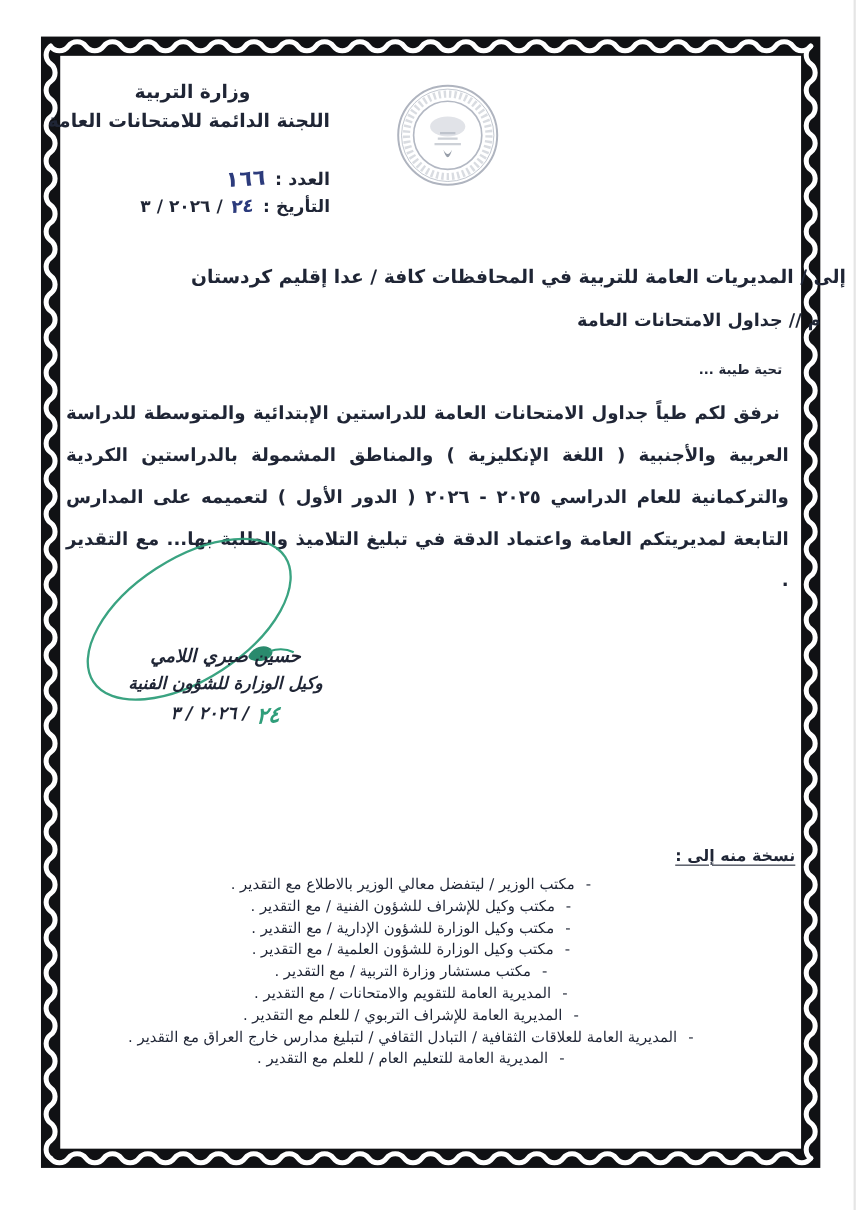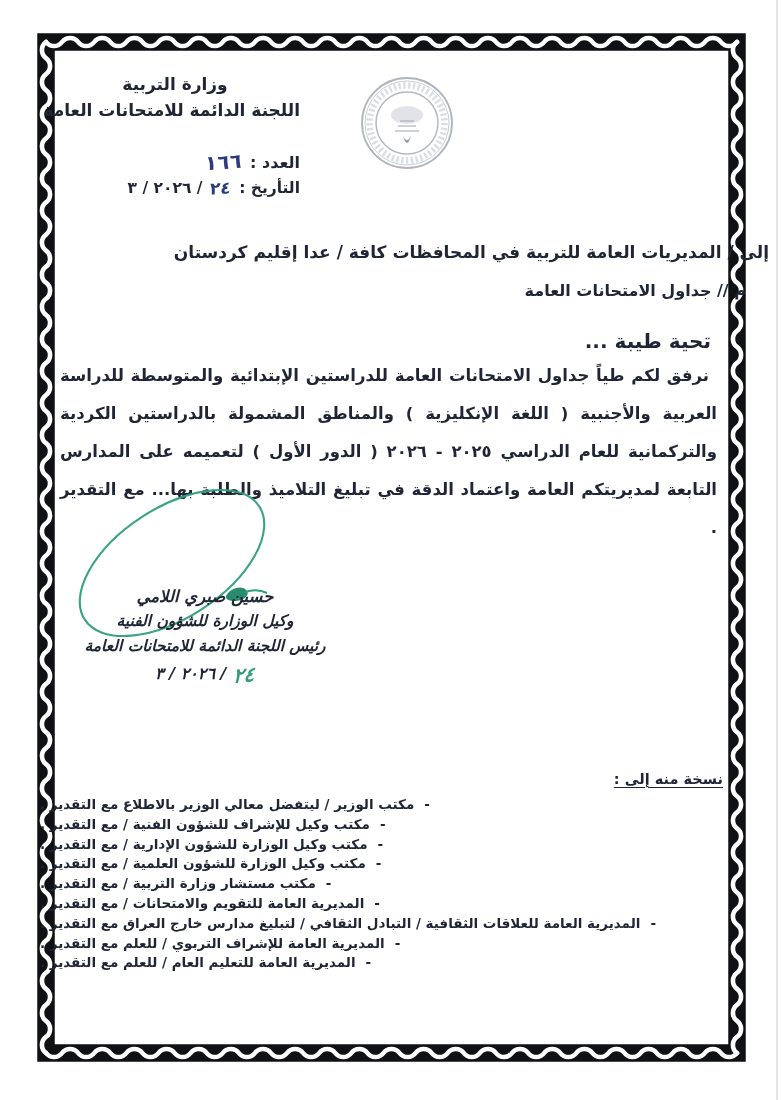"تحية طيبة ..." #greeting { font-size: 20px -> 12px }
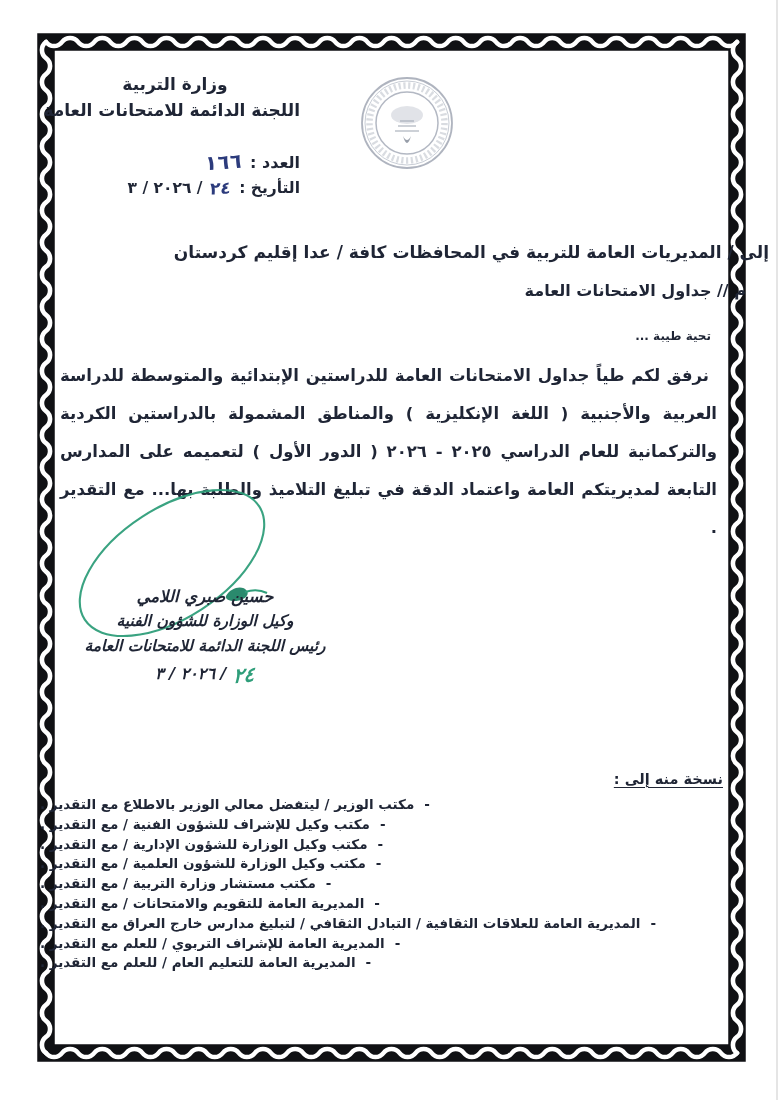"رئيس اللجنة الدائمة للامتحانات العامة" div.sig-title { html: <div>رئيس اللجنة الدائمة للامتحانات العامة</div> -> none }
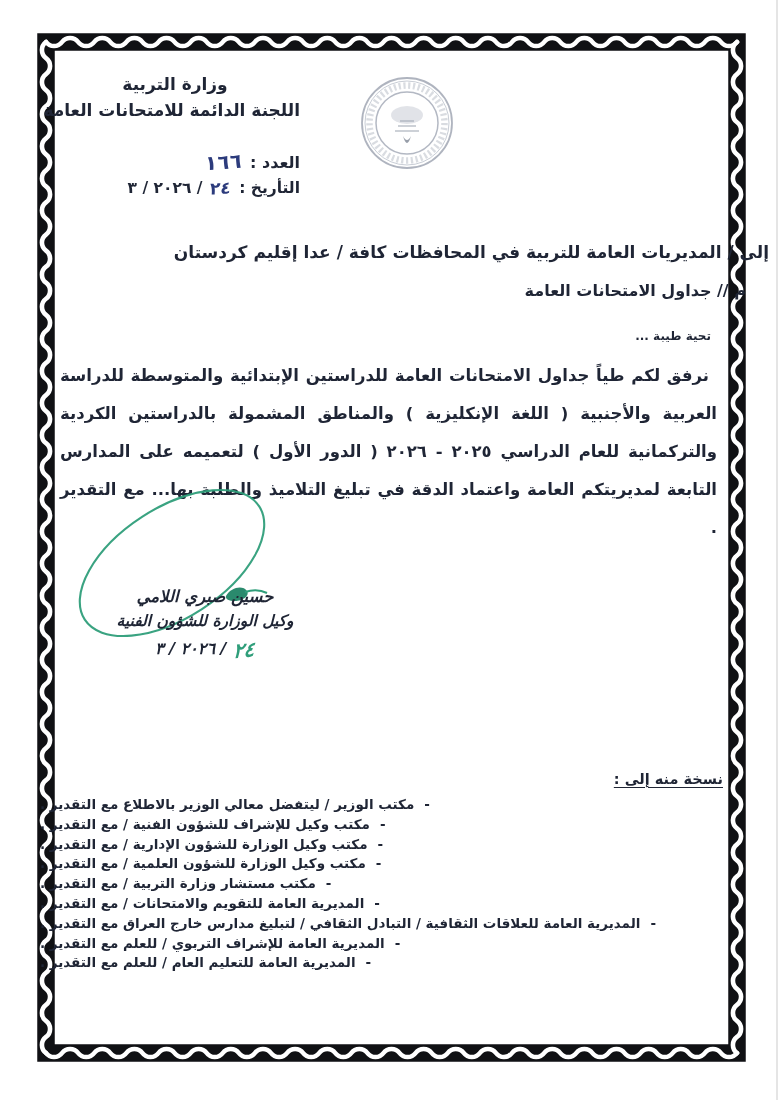"مكتب الوزير / ليتفضل معالي" #copy-list li { font-weight: bold -> normal; text-align: left -> center }
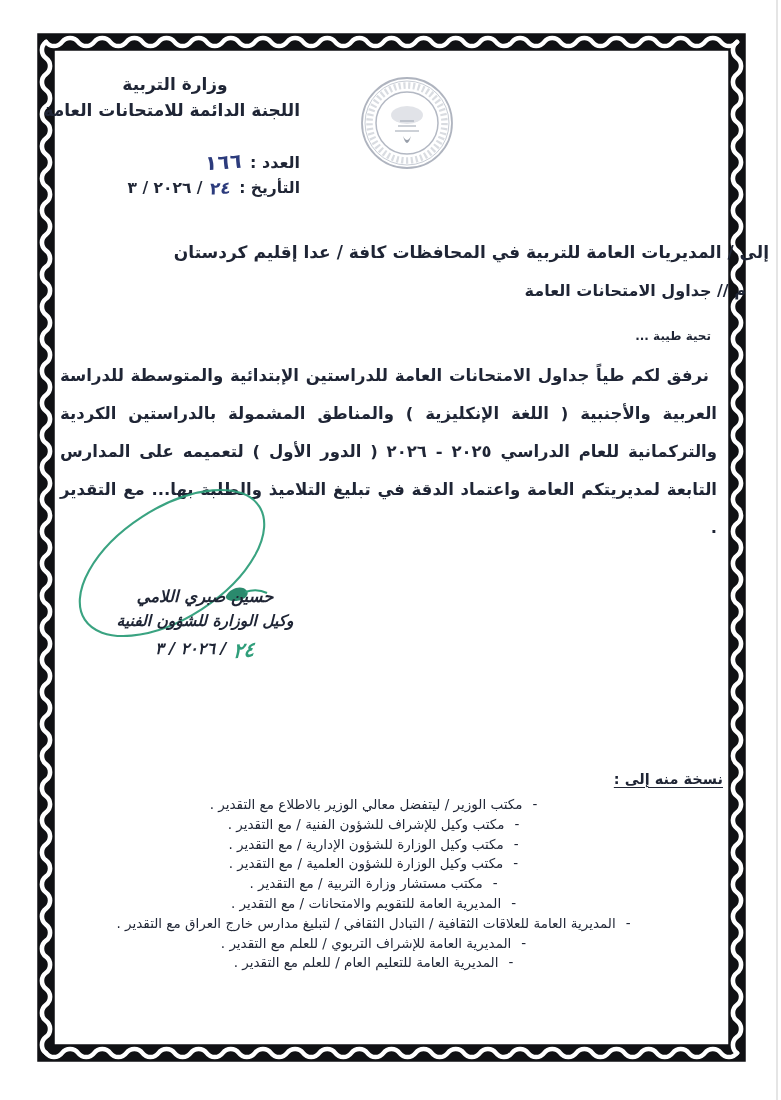"المديرية العامة للعلاقات الثقافية /" li { order: before "المديرية العامة للإشراف التربوي /" -> after "المديرية العامة للإشراف التربوي /" }
